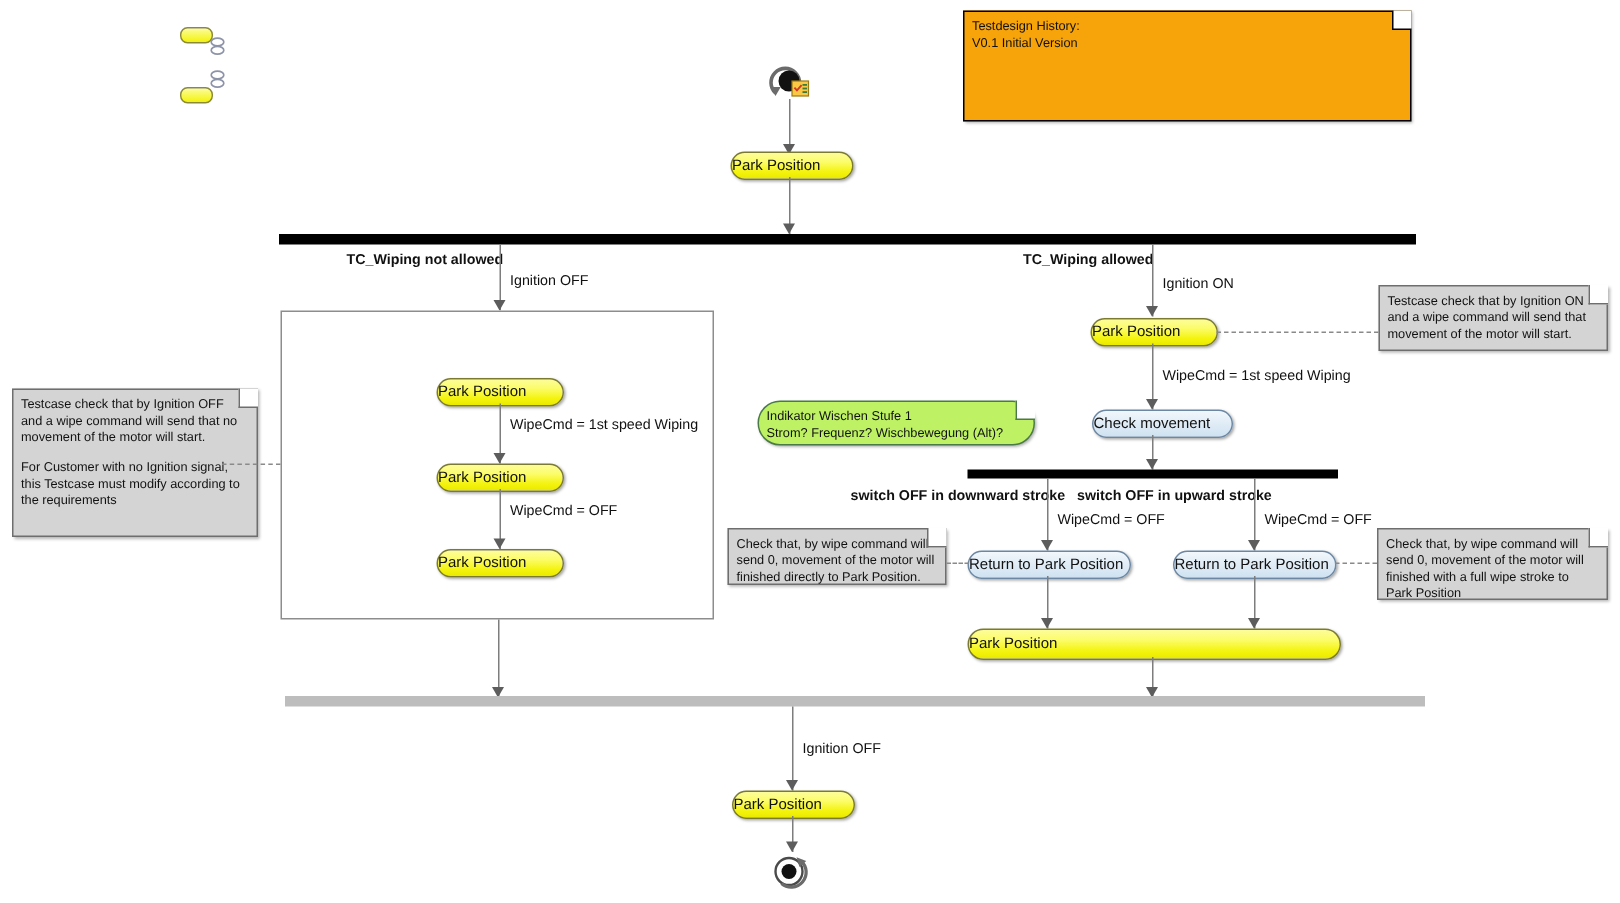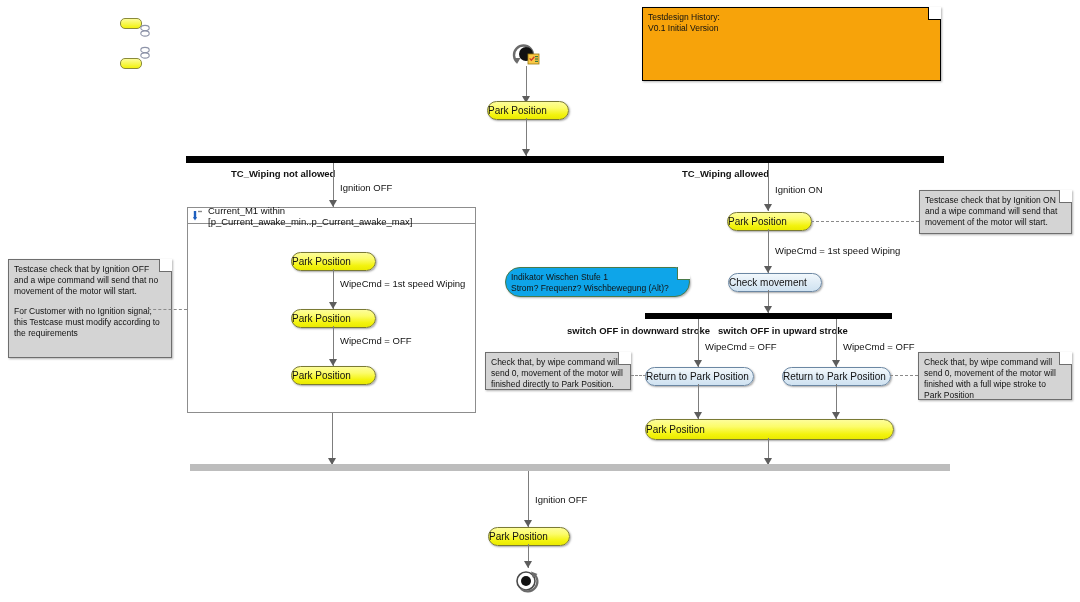"Current_M1 within" div.frame-hdr { html: <div> <span> <svg> <path></path> <polygon></polygon> <path></path> </svg> </span> <span>Current_M1 within [p_Current_awake_min..p_Current_awake_max]</span> </div> -> none }
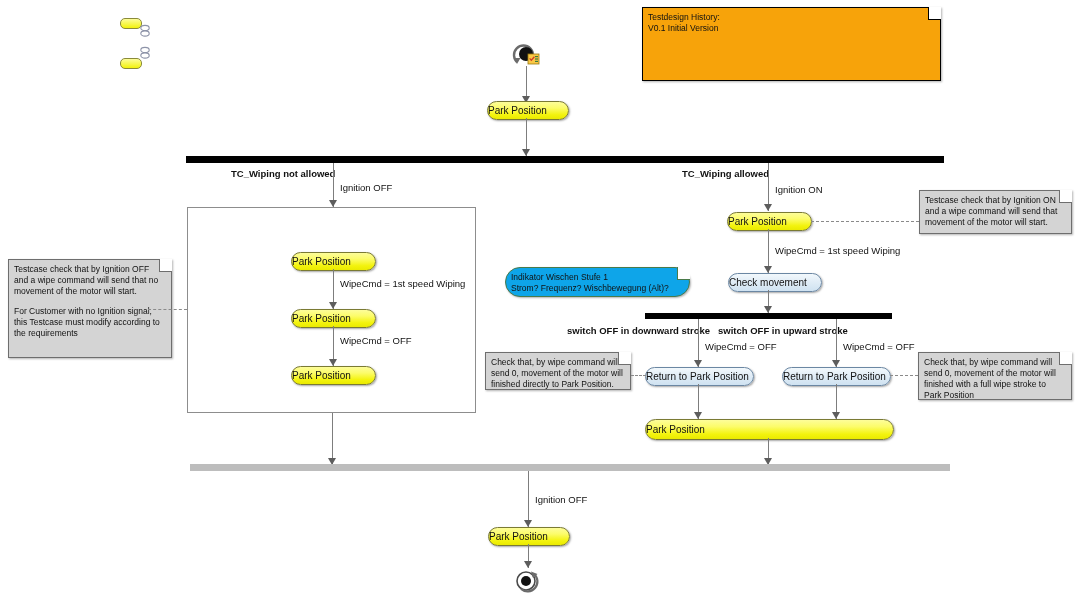"Indikator Wischen Stufe 1" .note.green { background: #0ea5e9 -> #bef264 }
